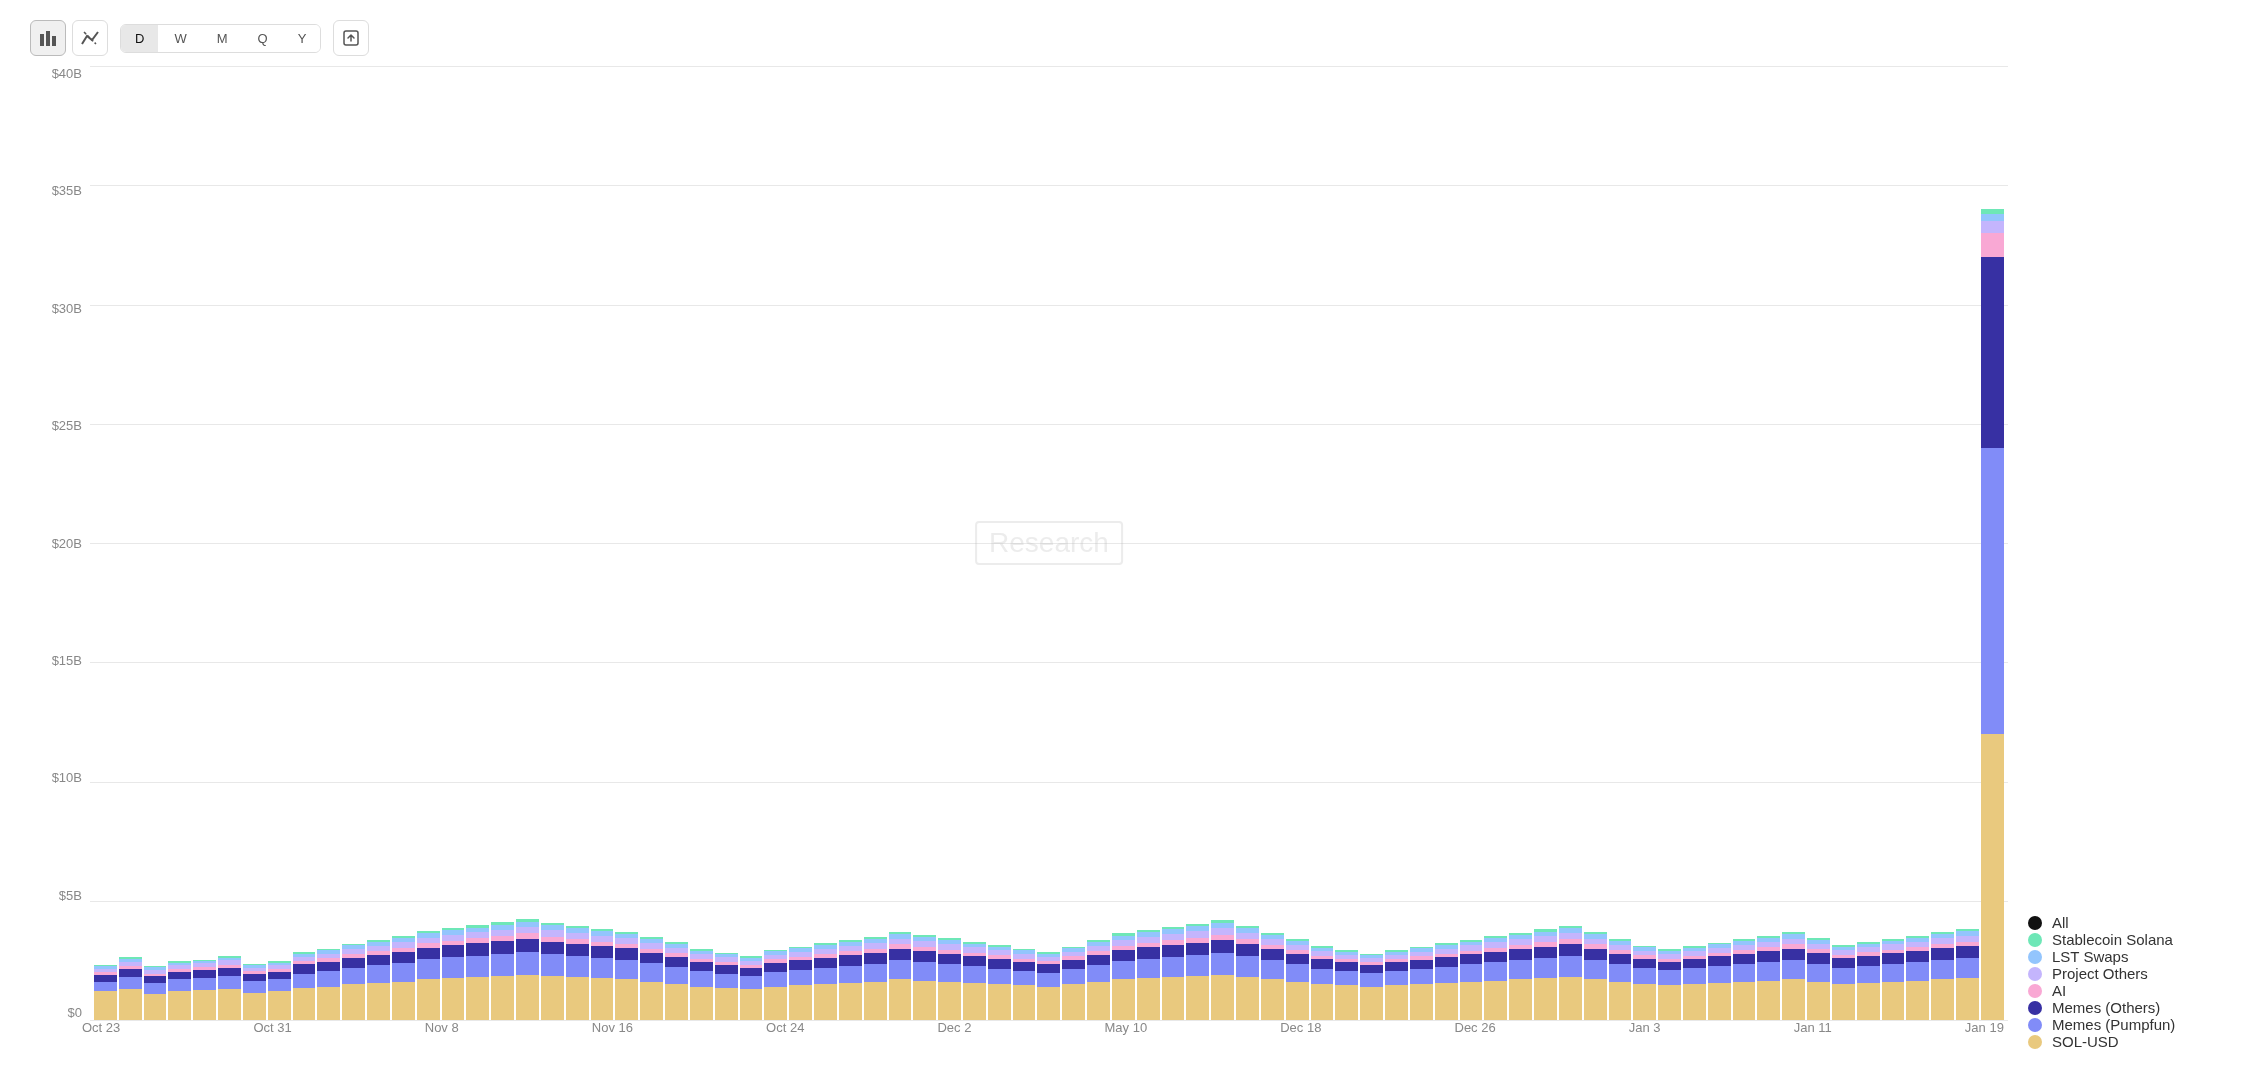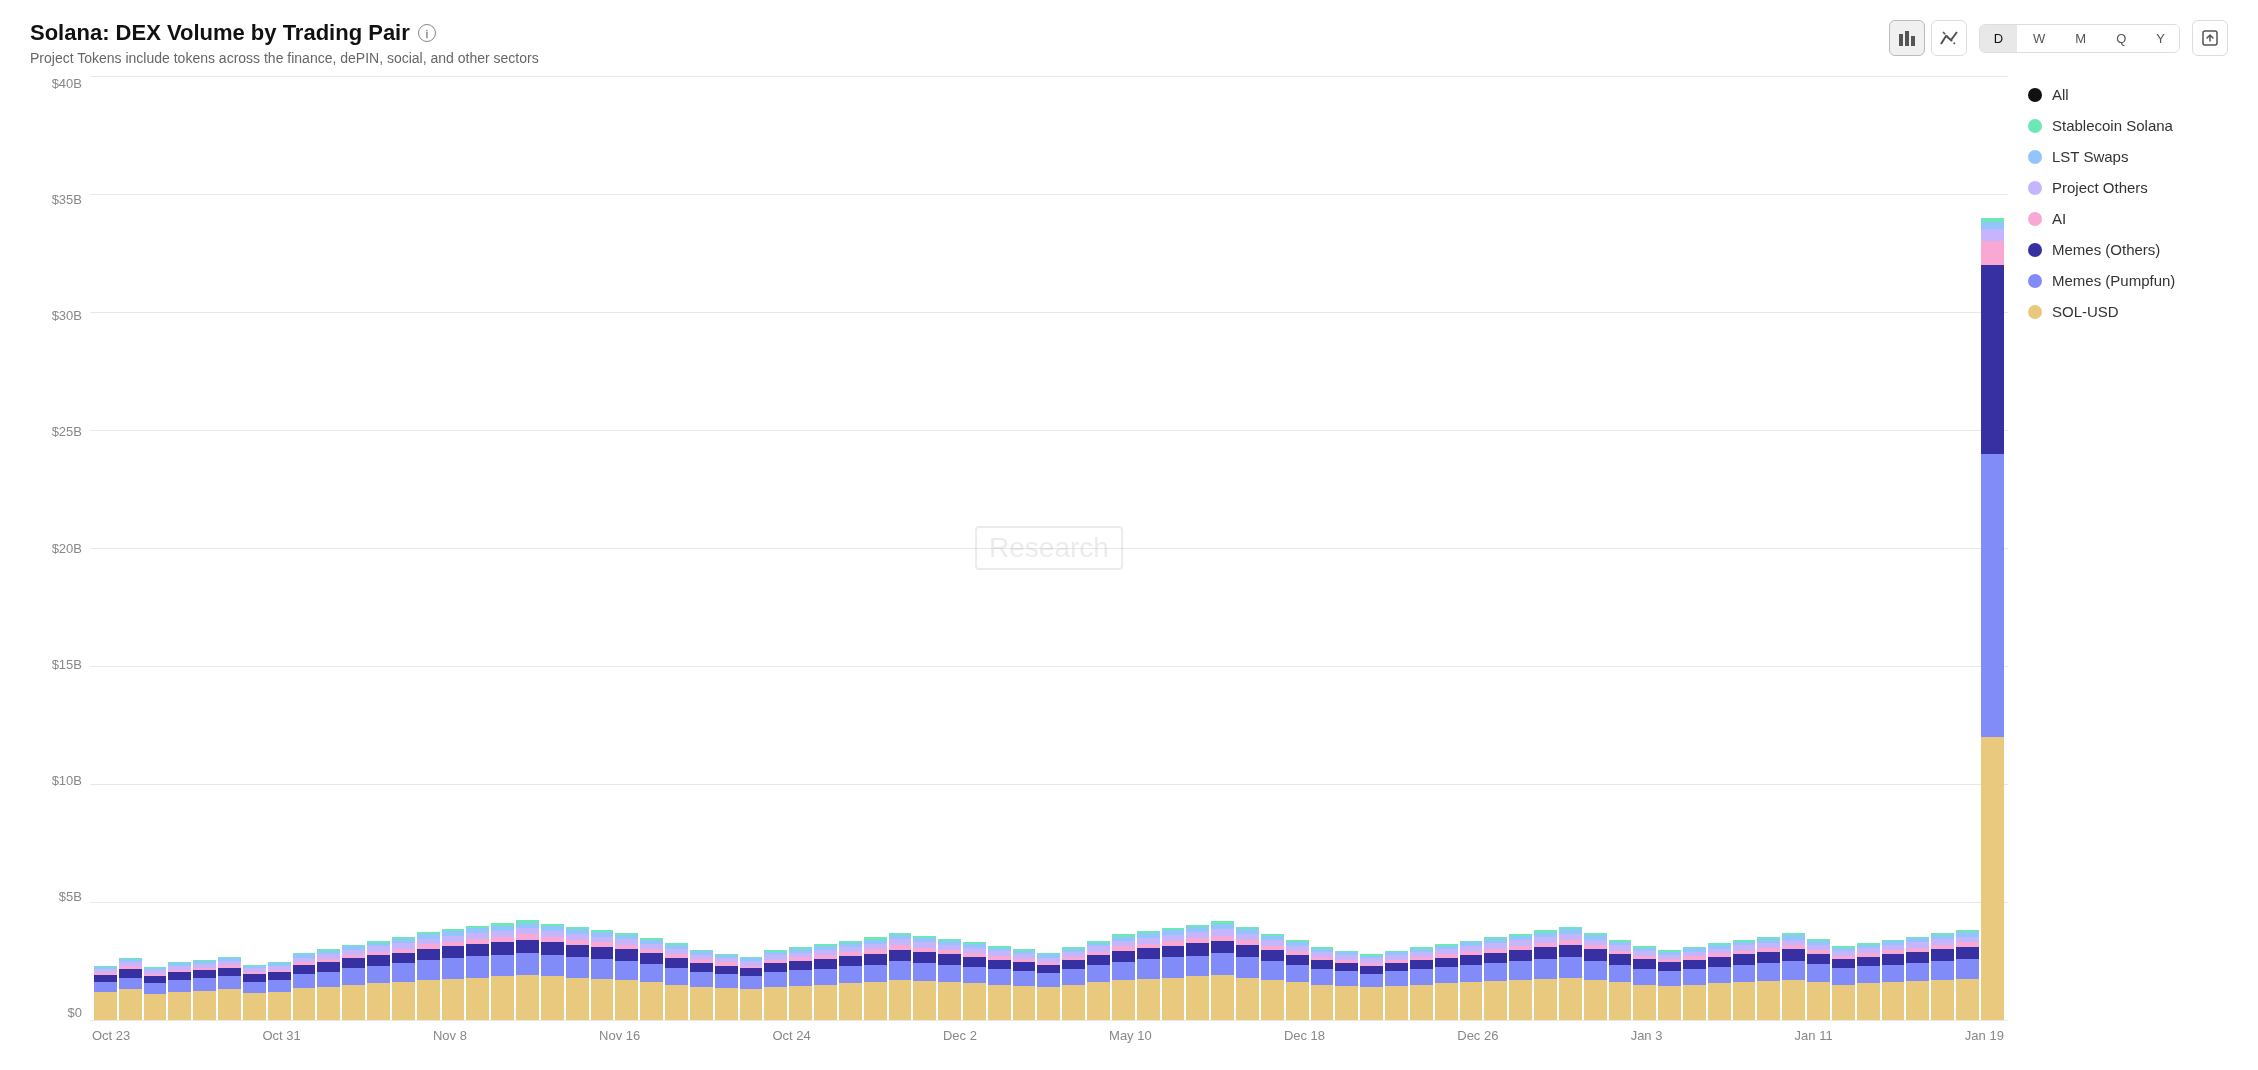"Solana: DEX Volume by Trading" div.header-left { html: <div> <div> <span>Solana: DEX Volume by Trading Pair</span> <span>ℹ</span> </div> <div>Project Tokens include tokens across the finance, dePIN, social, and other sectors</div> </div> -> none }
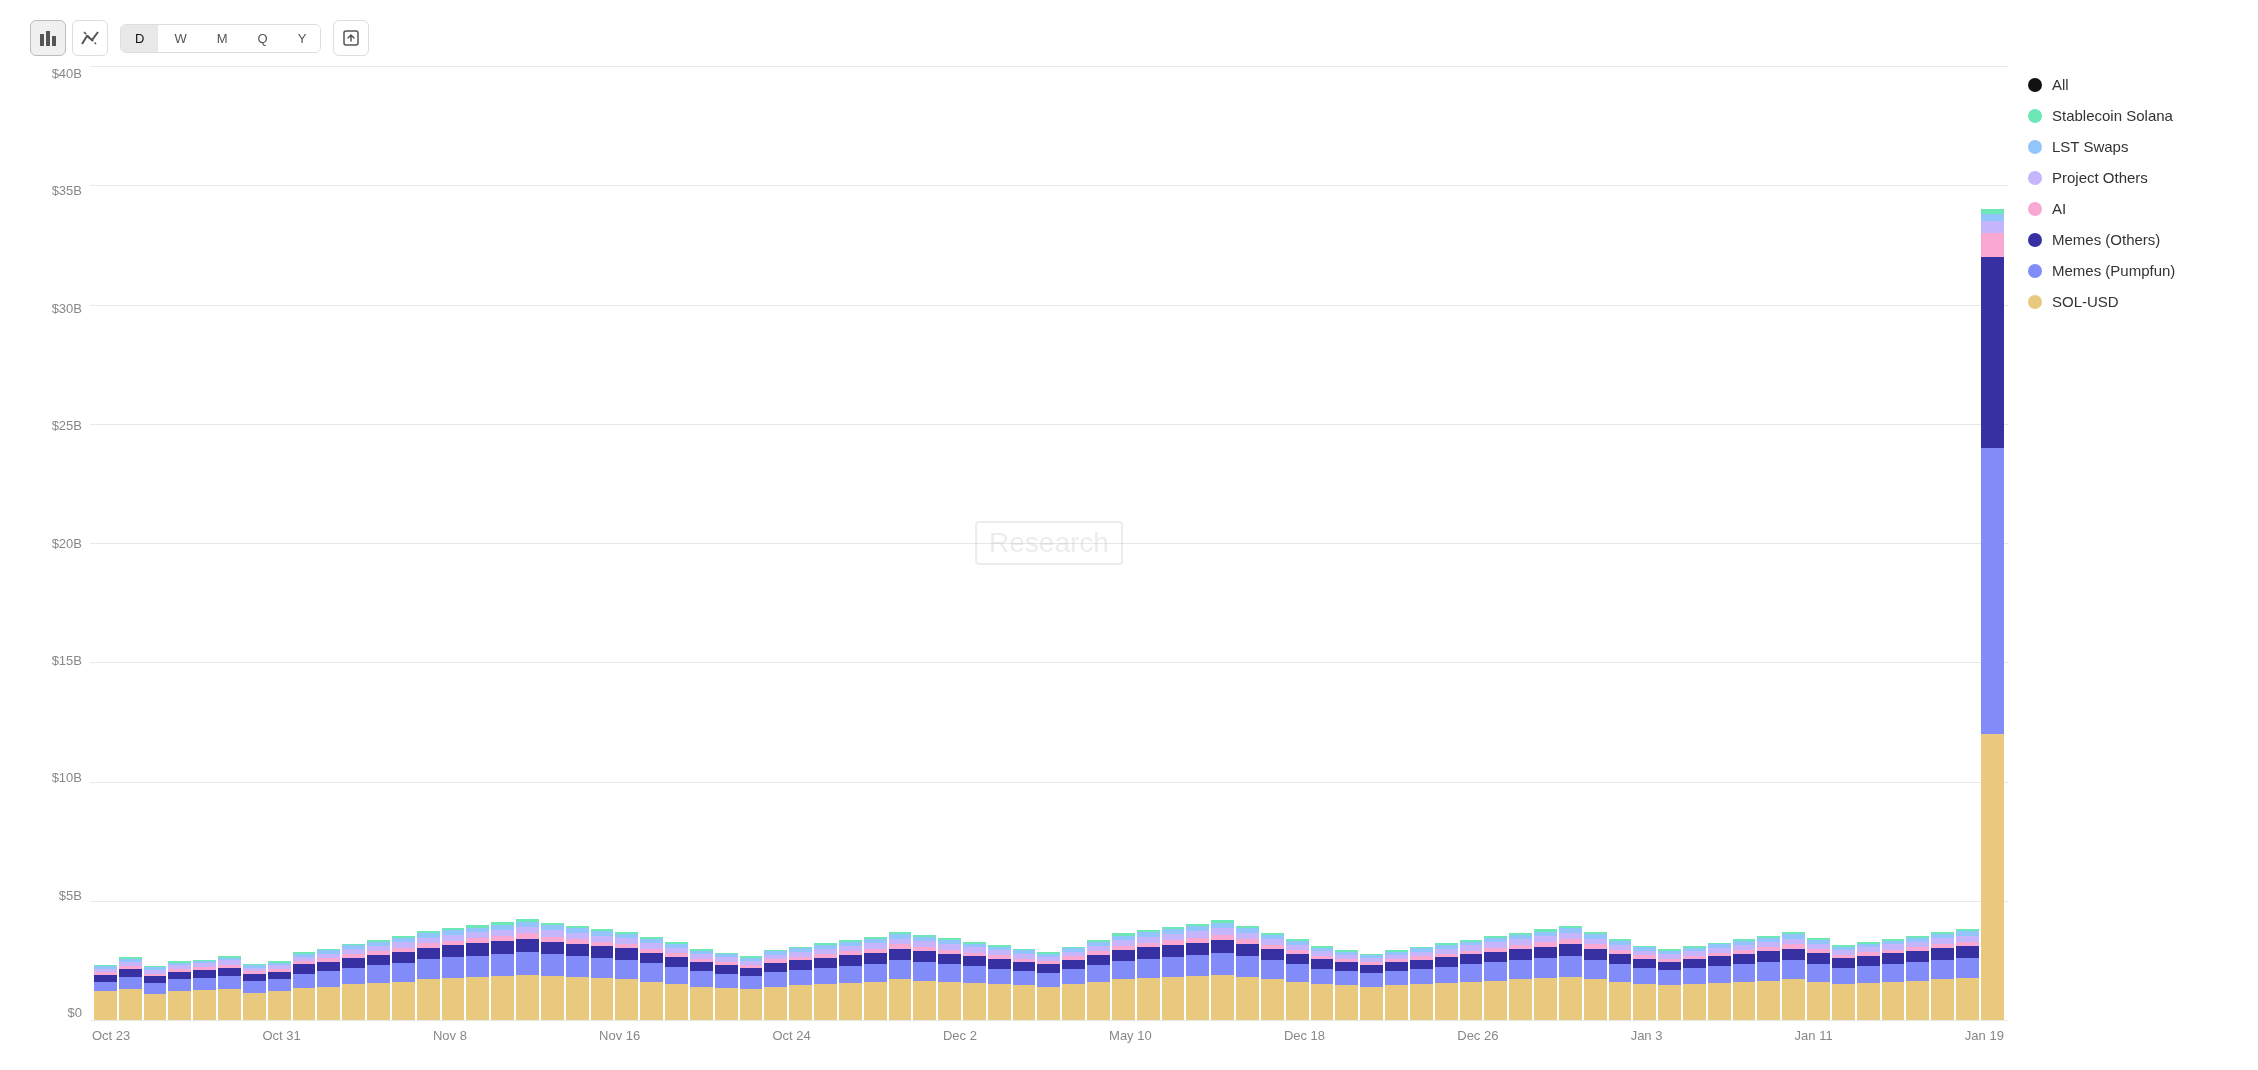"All" .legend { gap: 14px -> none; justify-content: none -> flex-end }
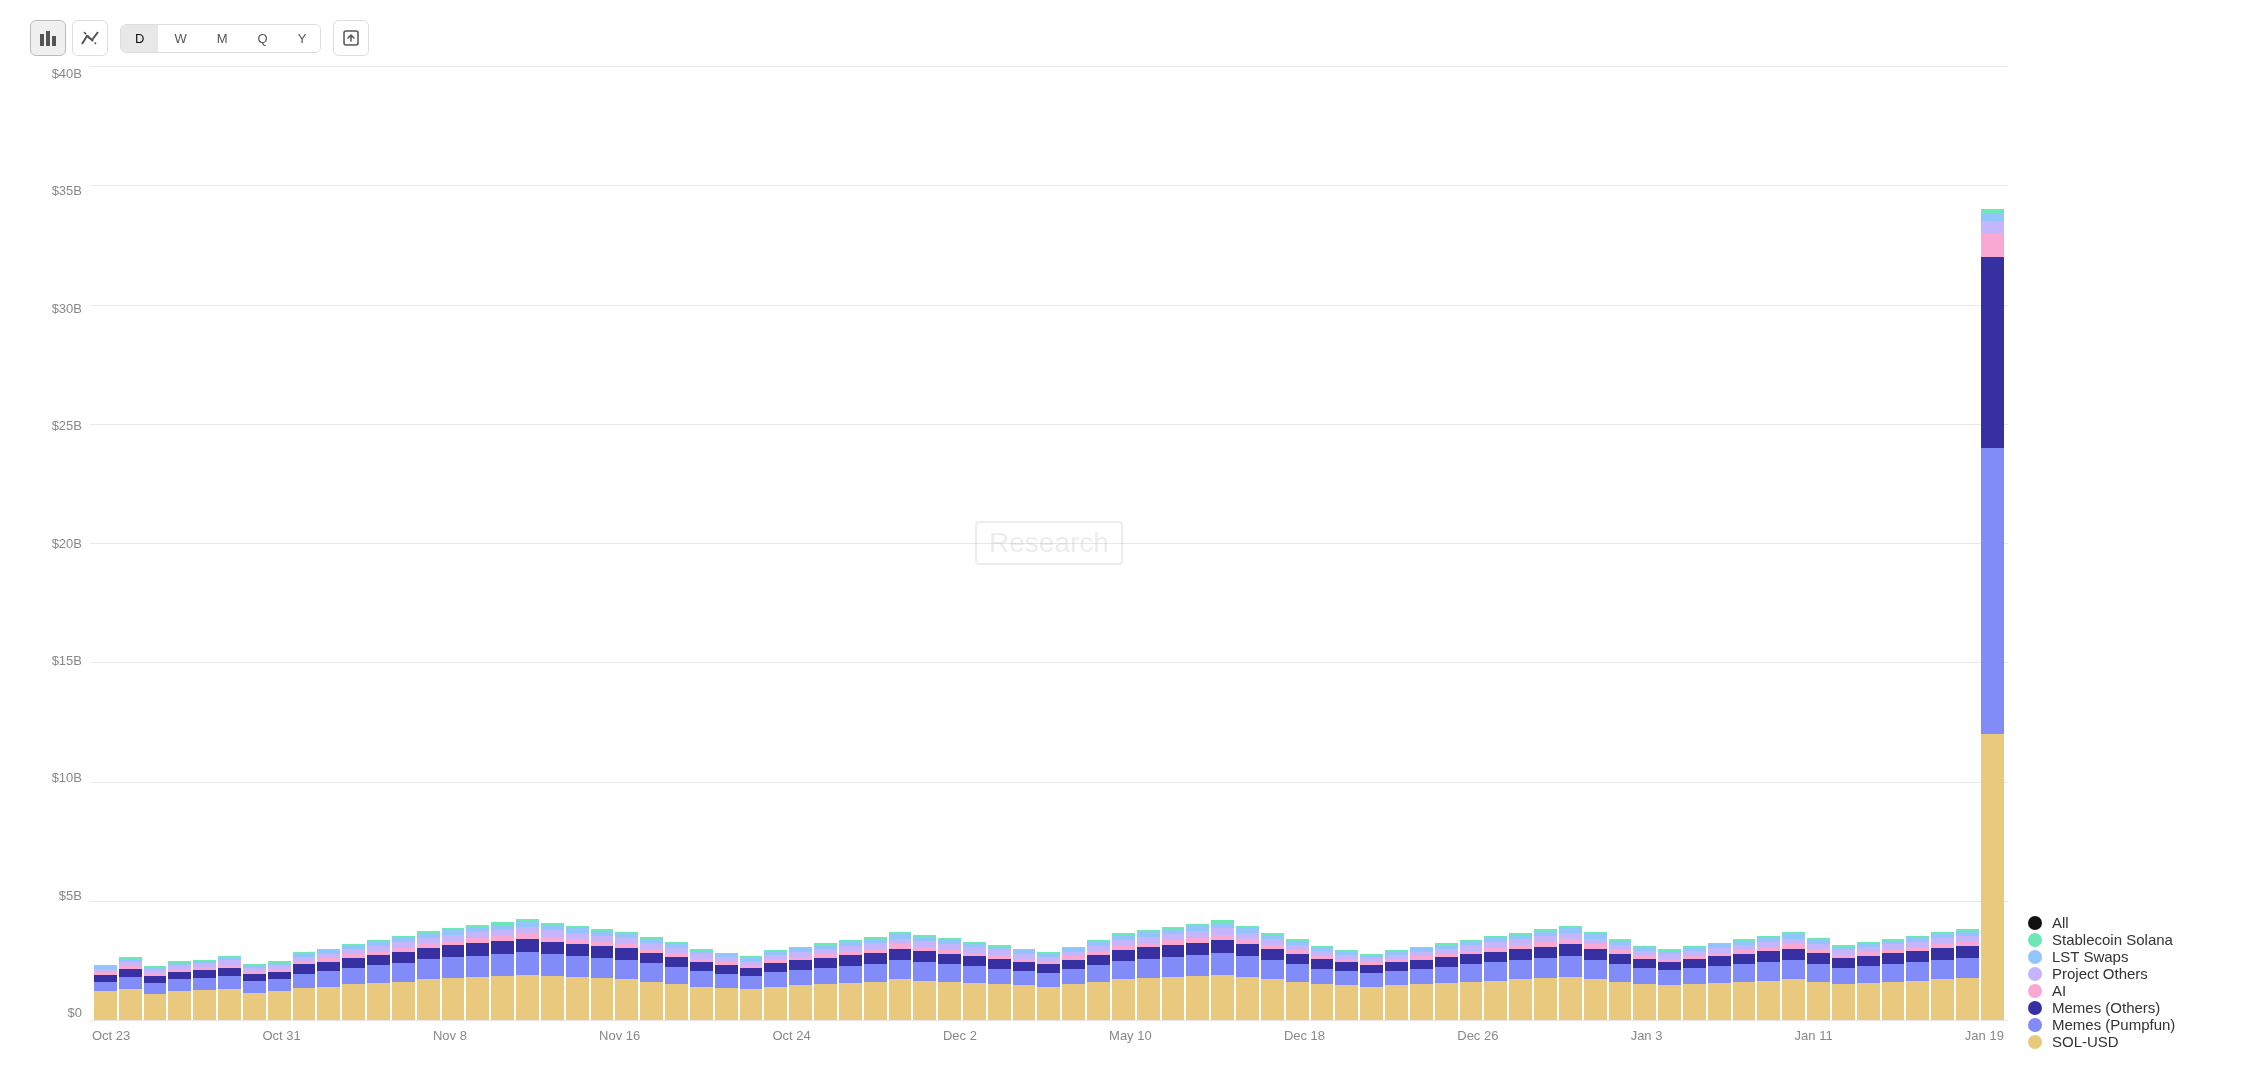"Oct 23" .x-axis { align-items: center -> flex-start; left: 58px -> 48px }
